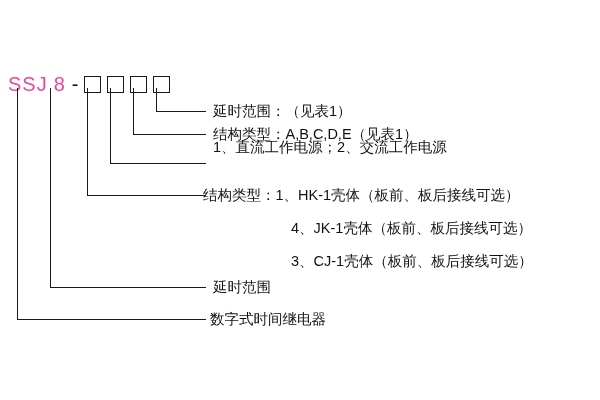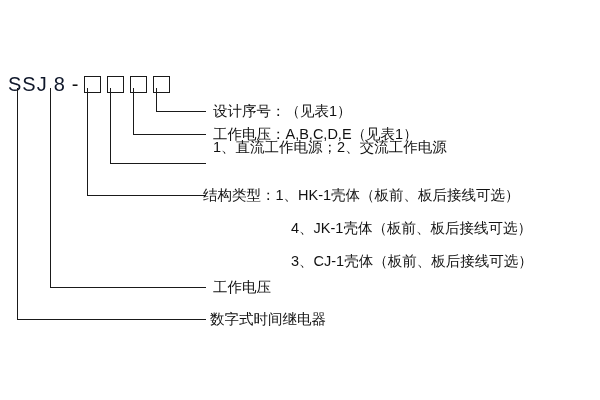"SSJ" .code-text { color: #0f172a -> #ec4899 }
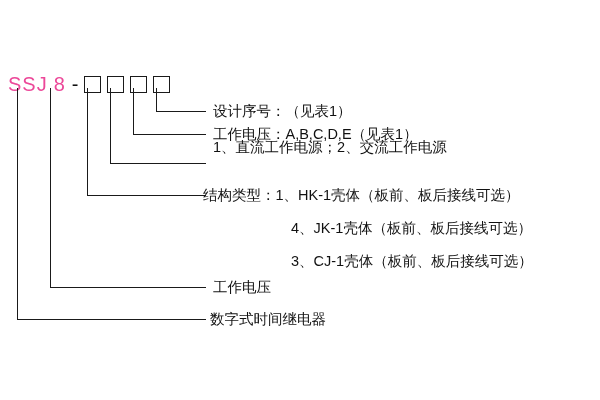"设计序号：（见表1）" div.label { text: 设计序号 -> 延时范围 }
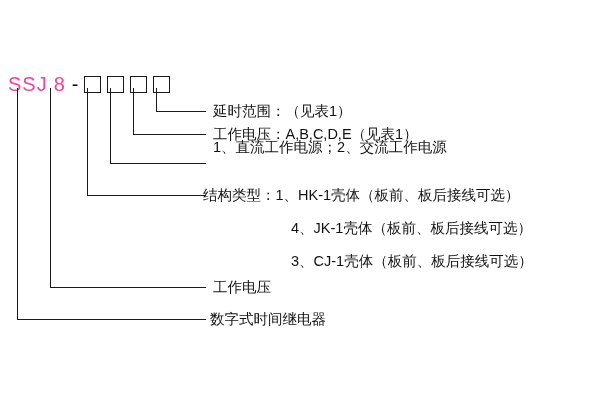"工作电压：A,B,C,D,E（见表1）" div.label { text: 工作电压 -> 结构类型 }
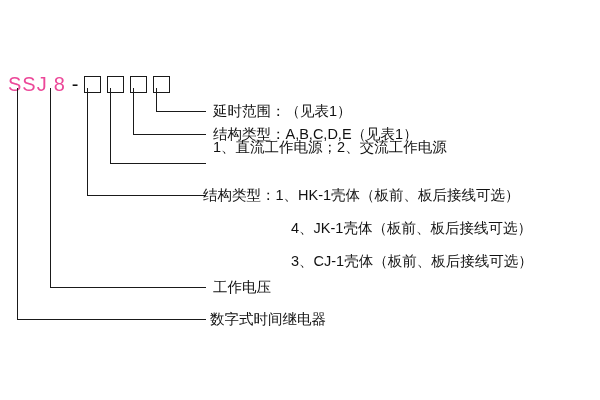"工作电压" div.label { text: 工作电压 -> 延时范围 }
